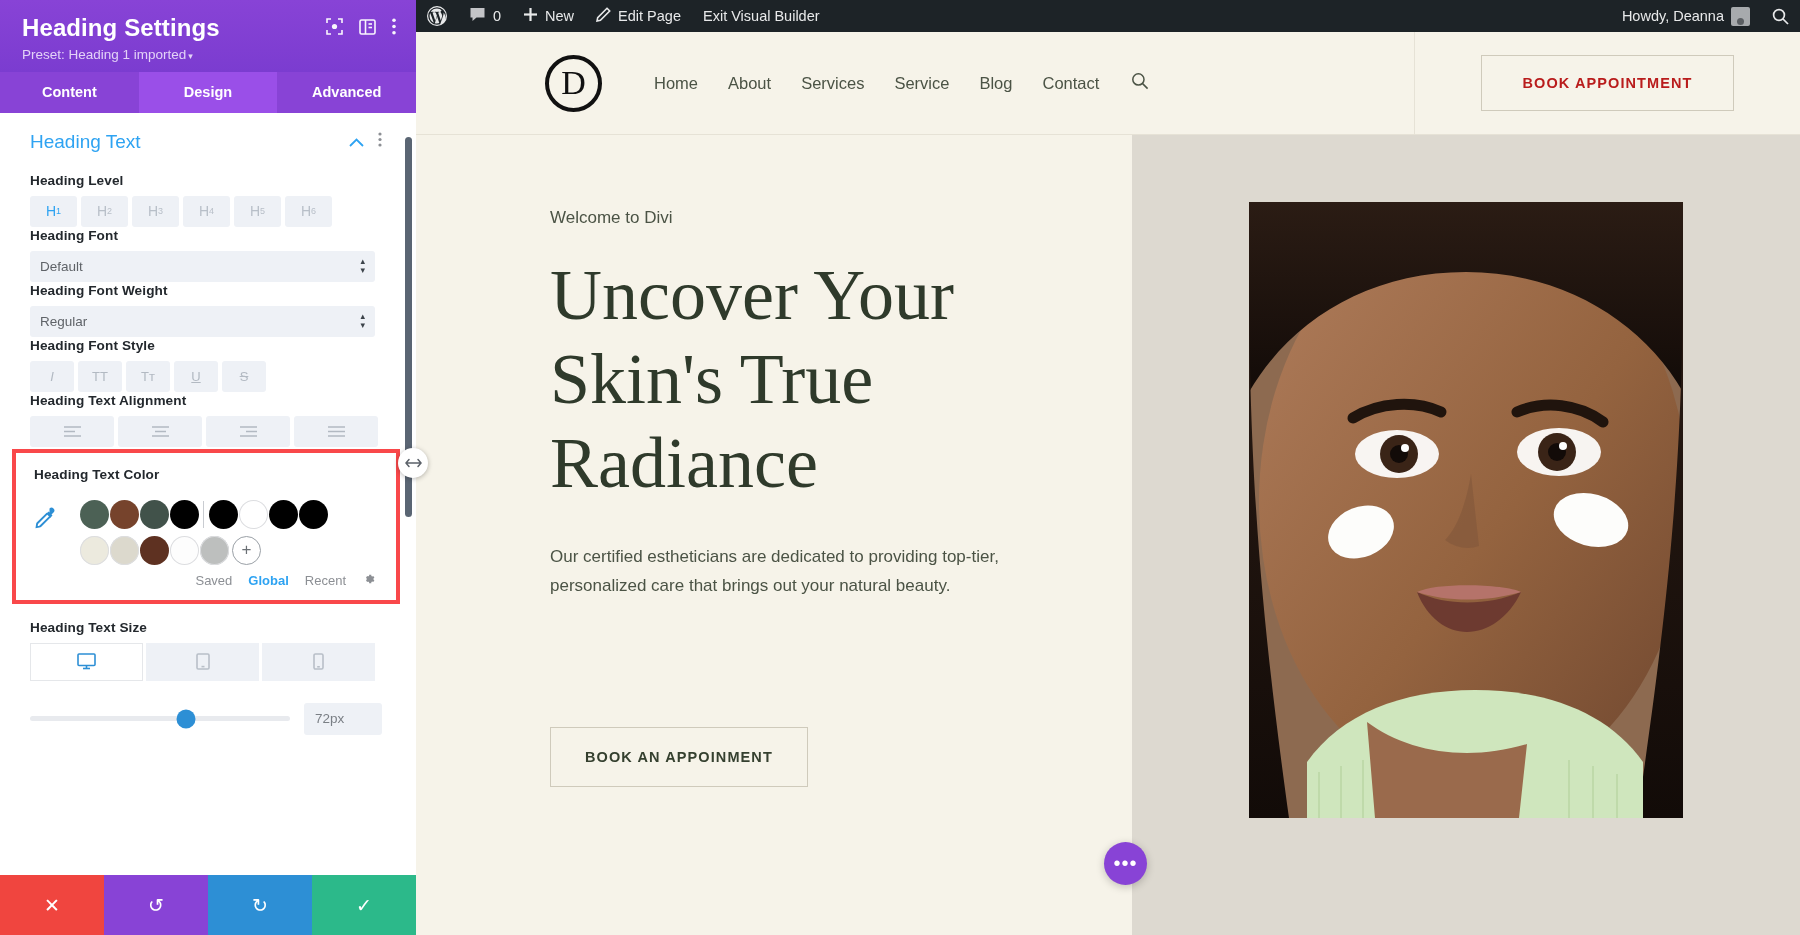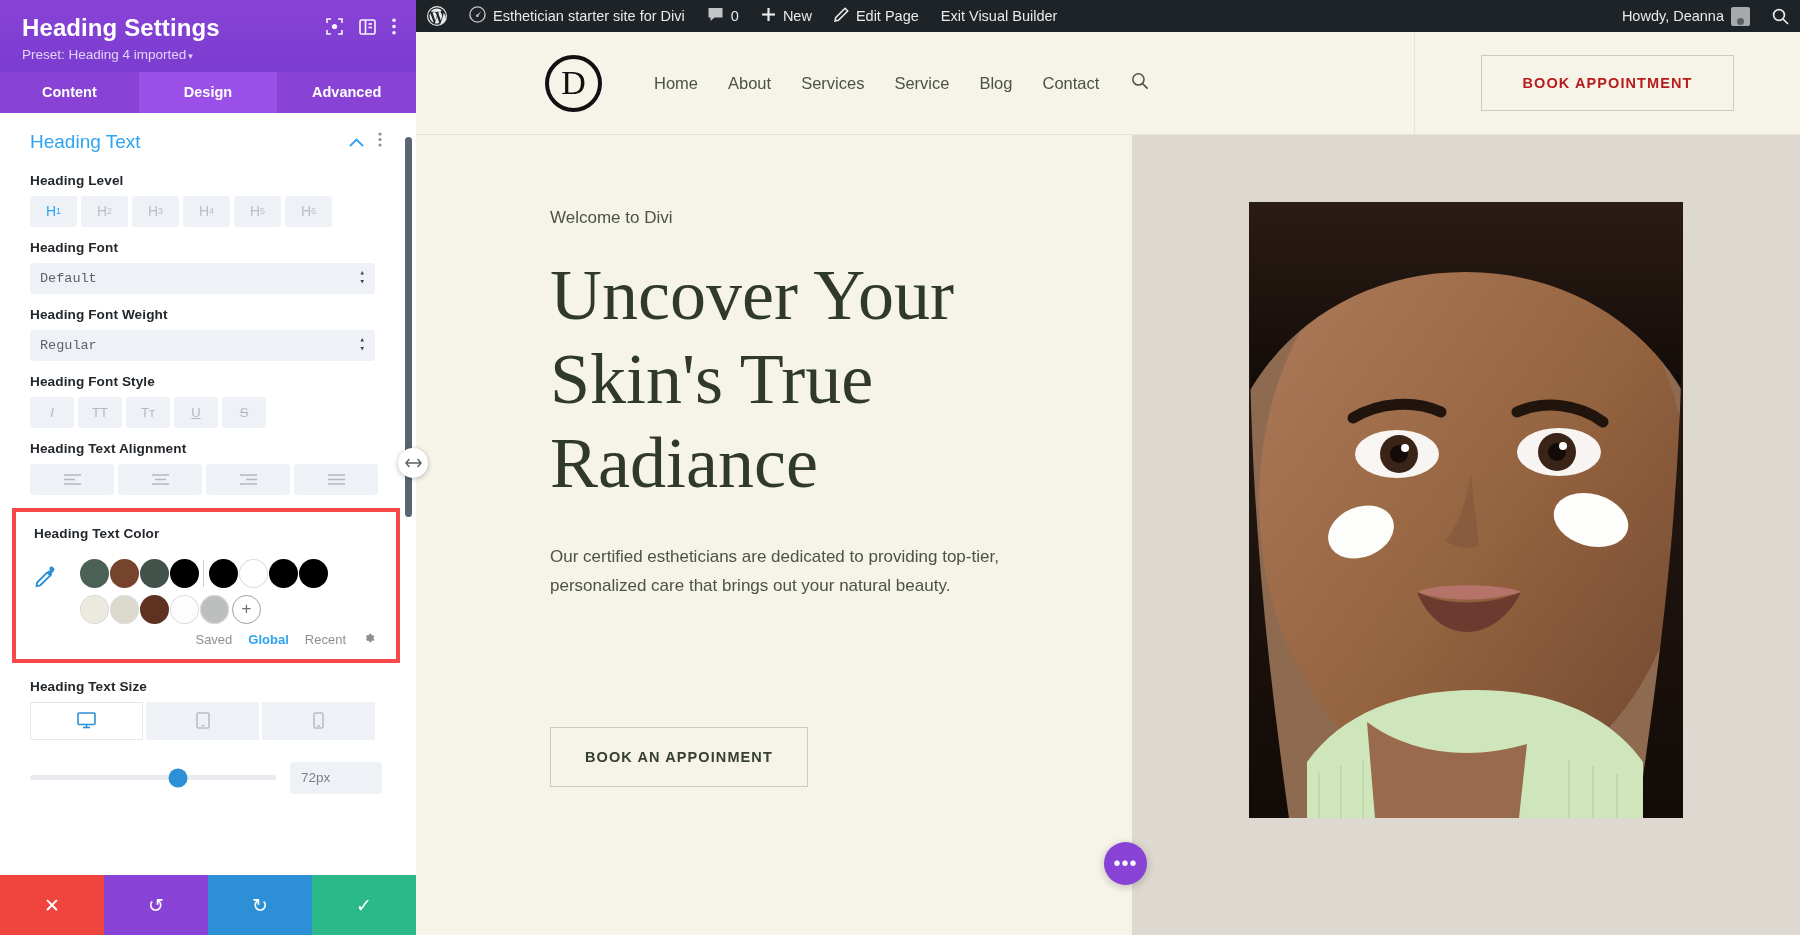"Esthetician starter site for Divi" div.ab-item { html: <div> <span> <svg> <circle></circle> <path></path> </svg> </span> <span>Esthetician starter site for Divi</span> </div> -> none }
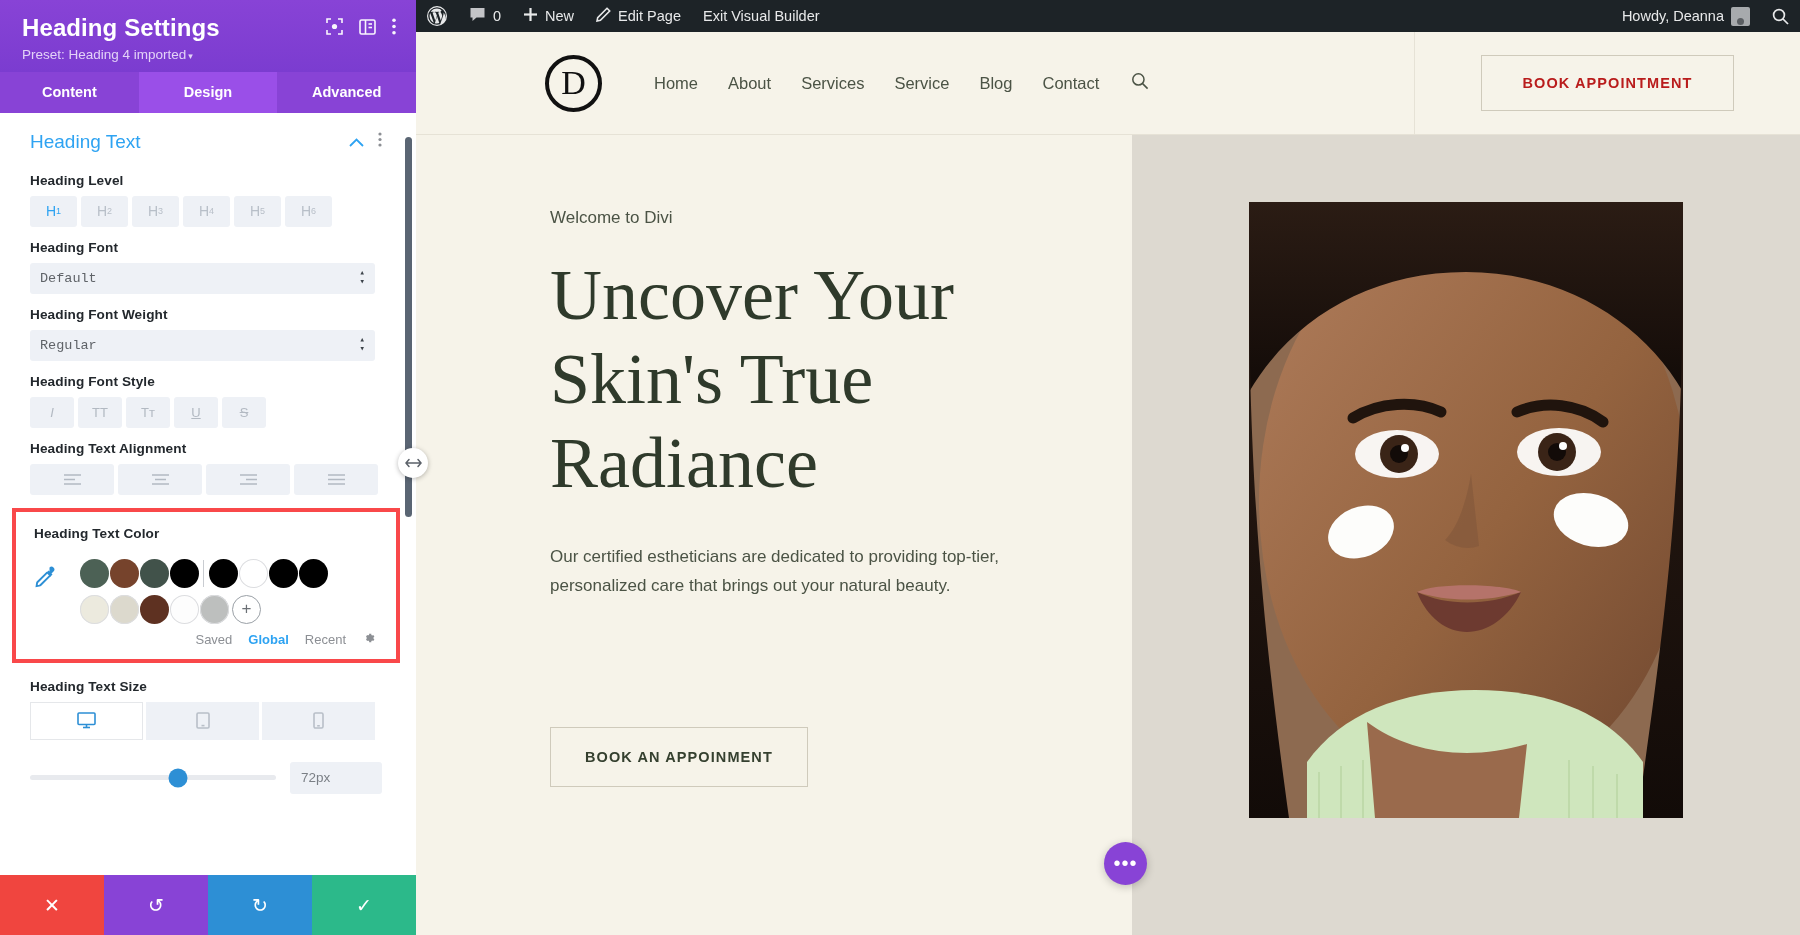"Preset: Heading 4 imported" span { text: 4 -> 1 }
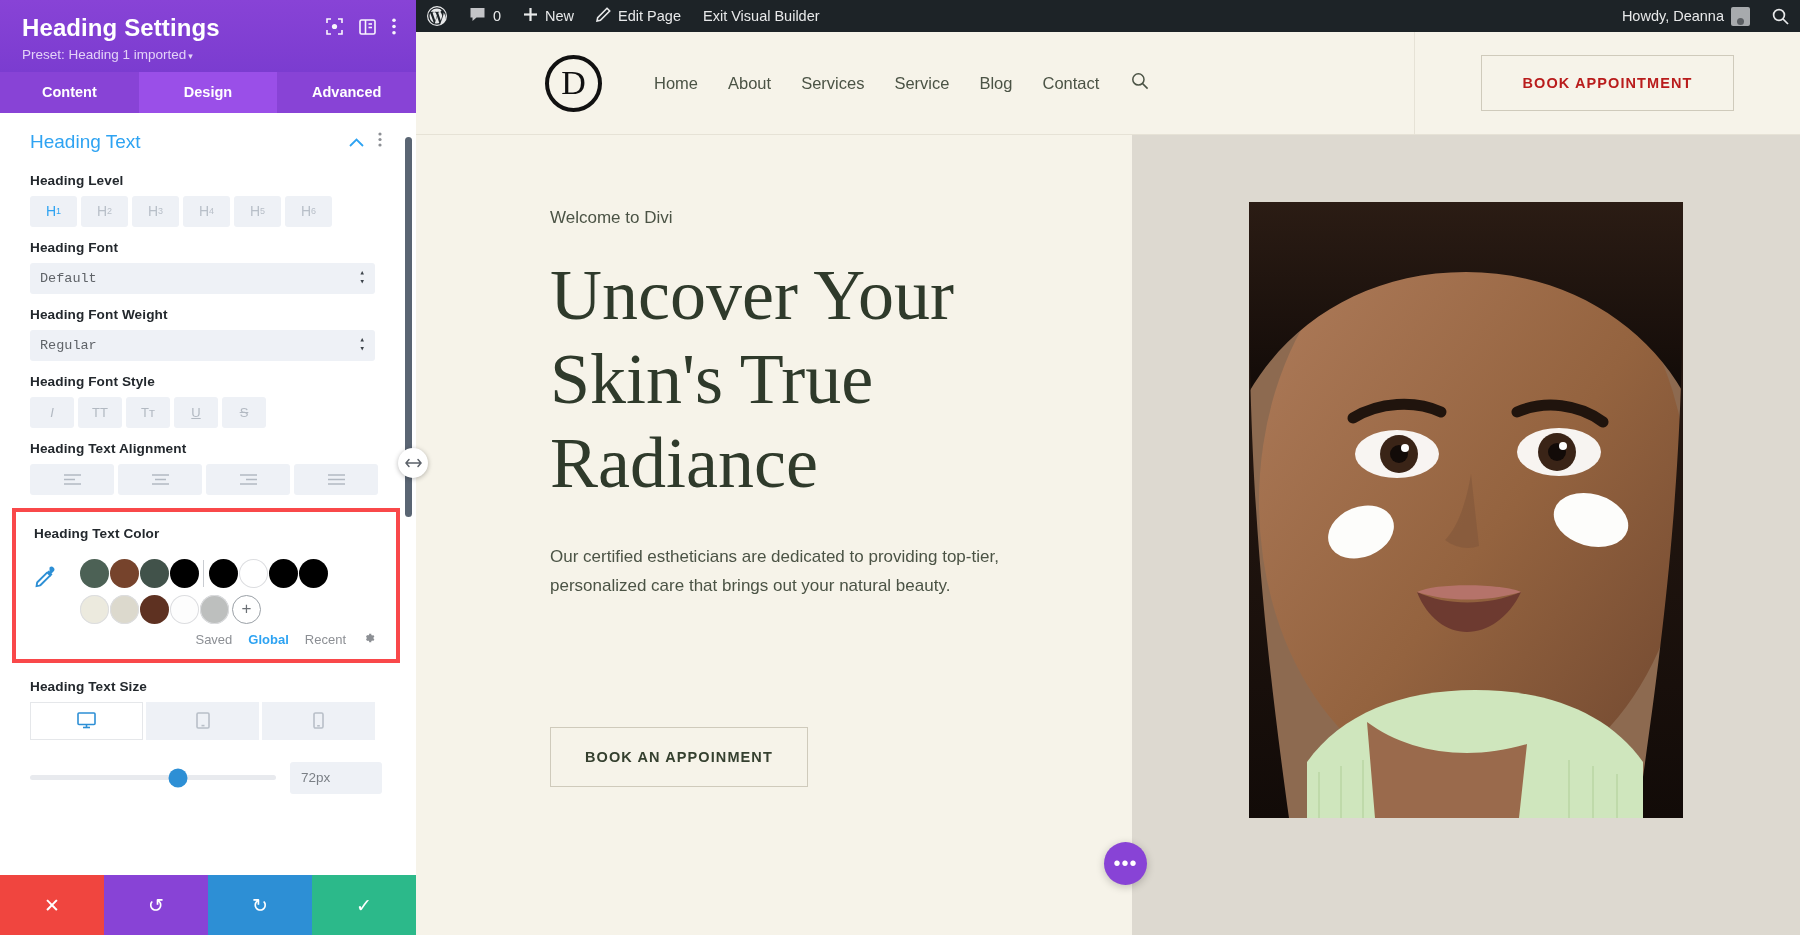"Heading Level" .field { margin-bottom: 13px -> 1px }
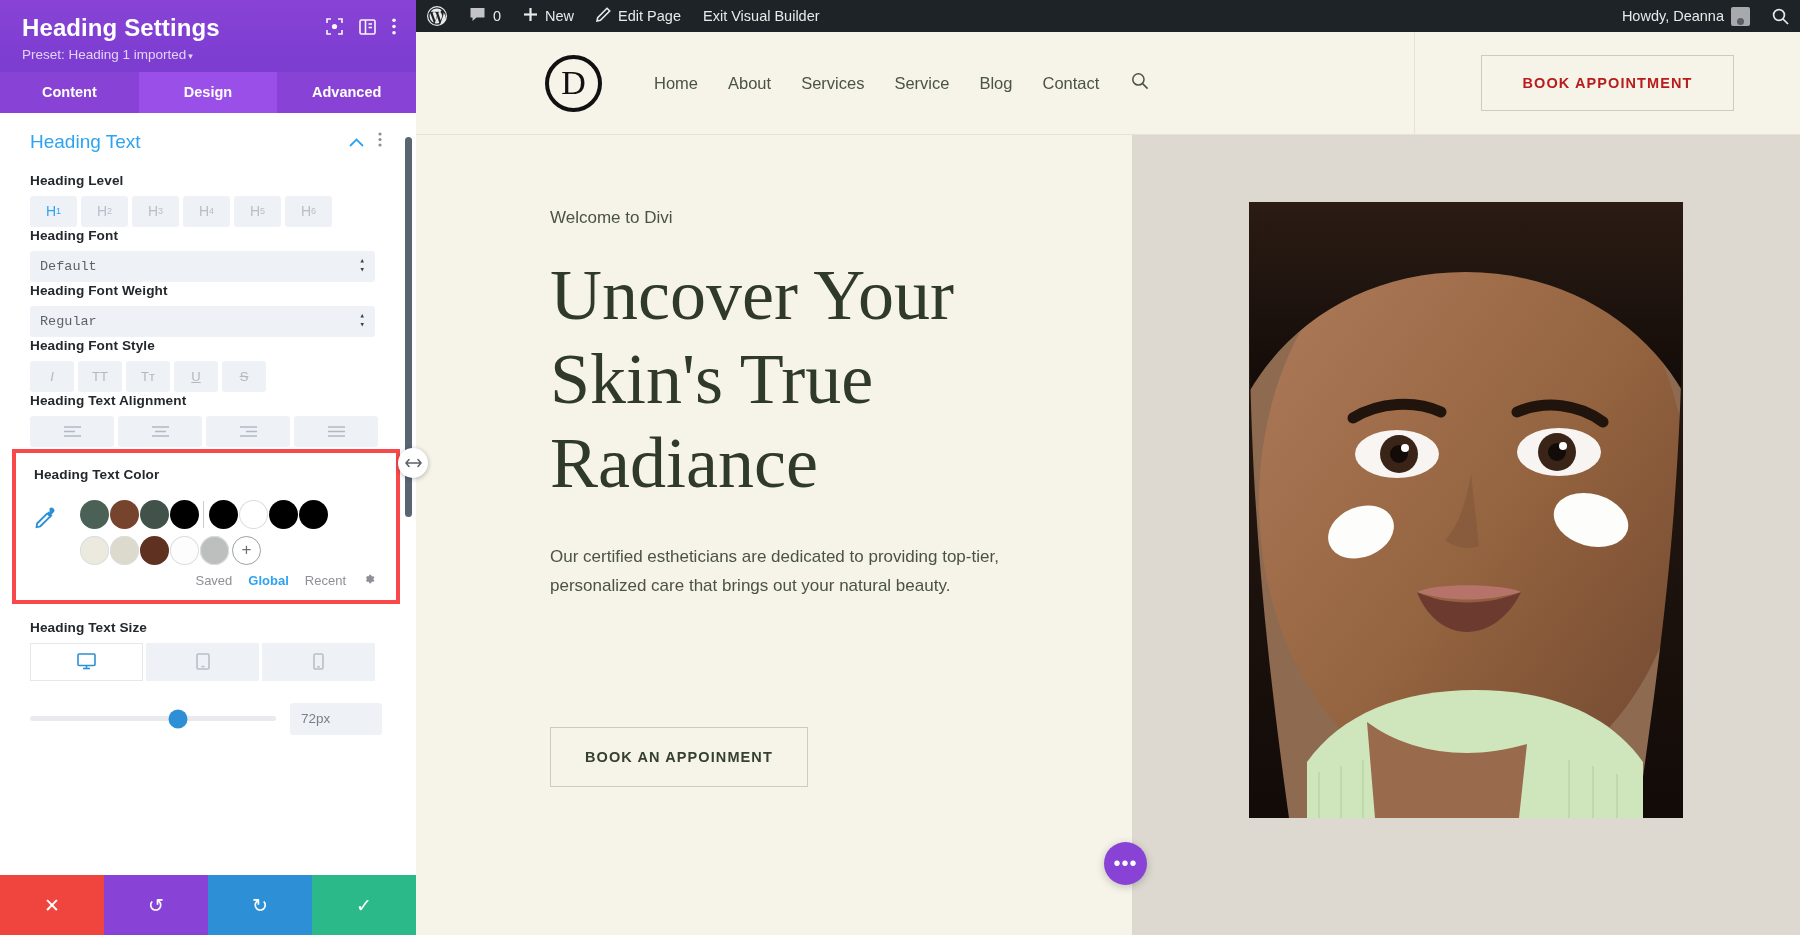"Default" .select-box { font-family: Liberation Mono, monospace -> none }
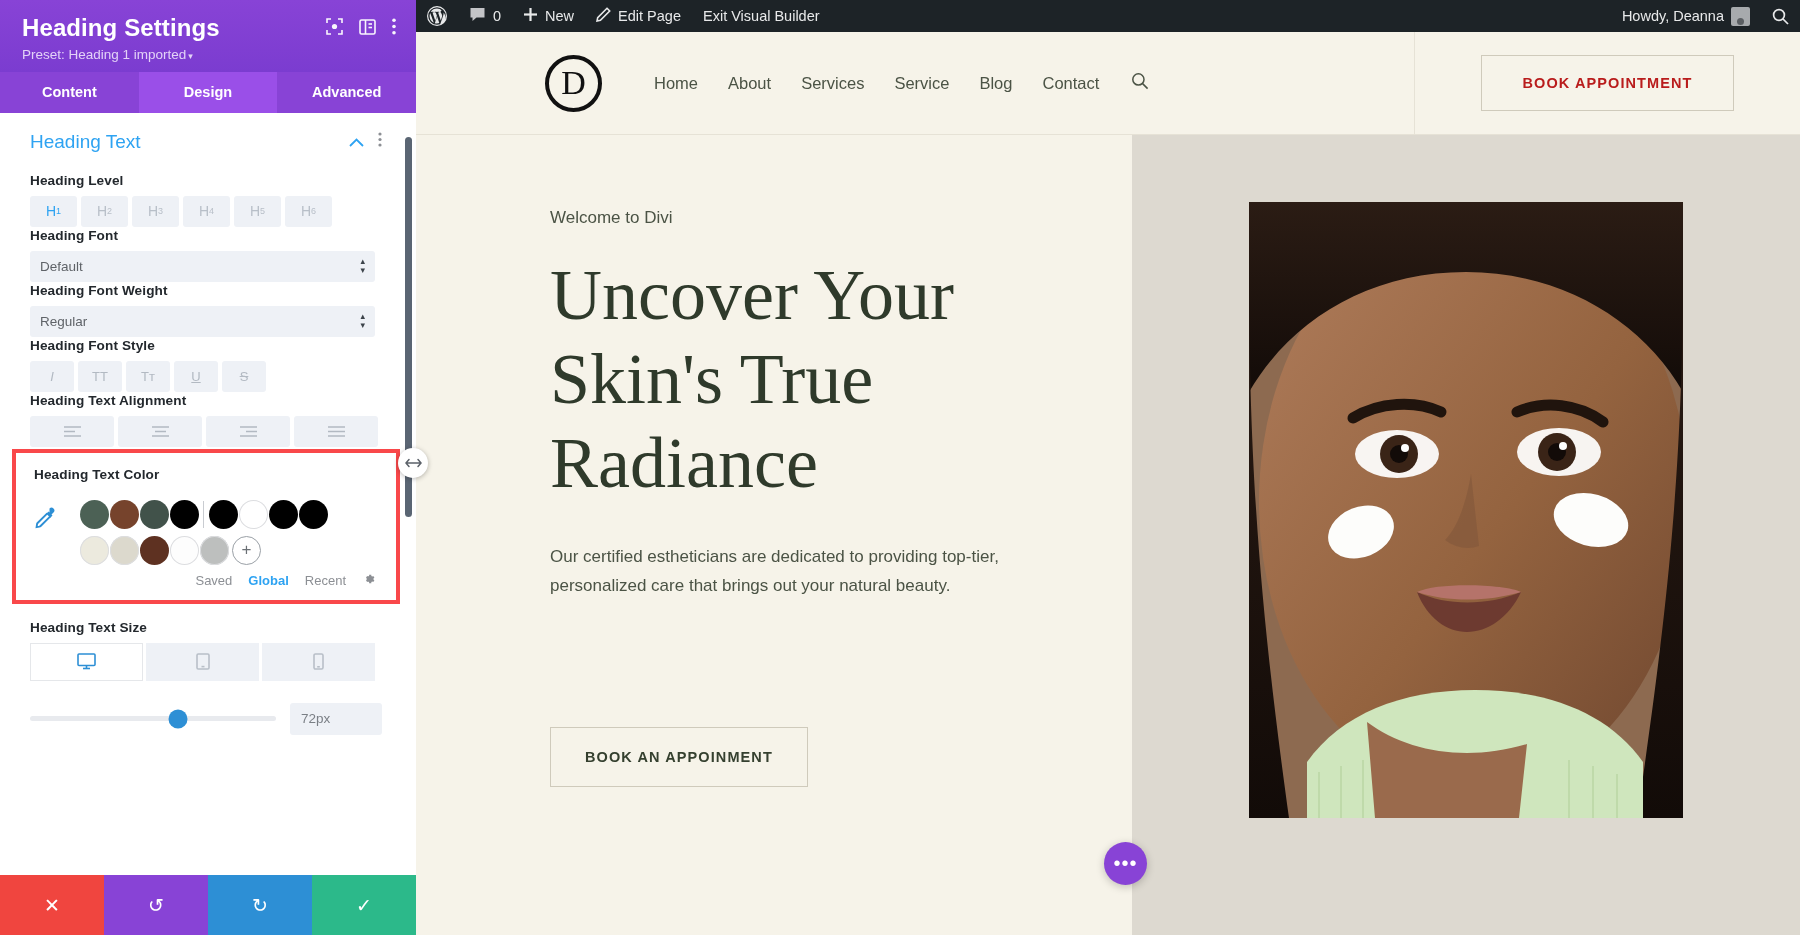"72px" #size-input { width: 92px -> 78px }
